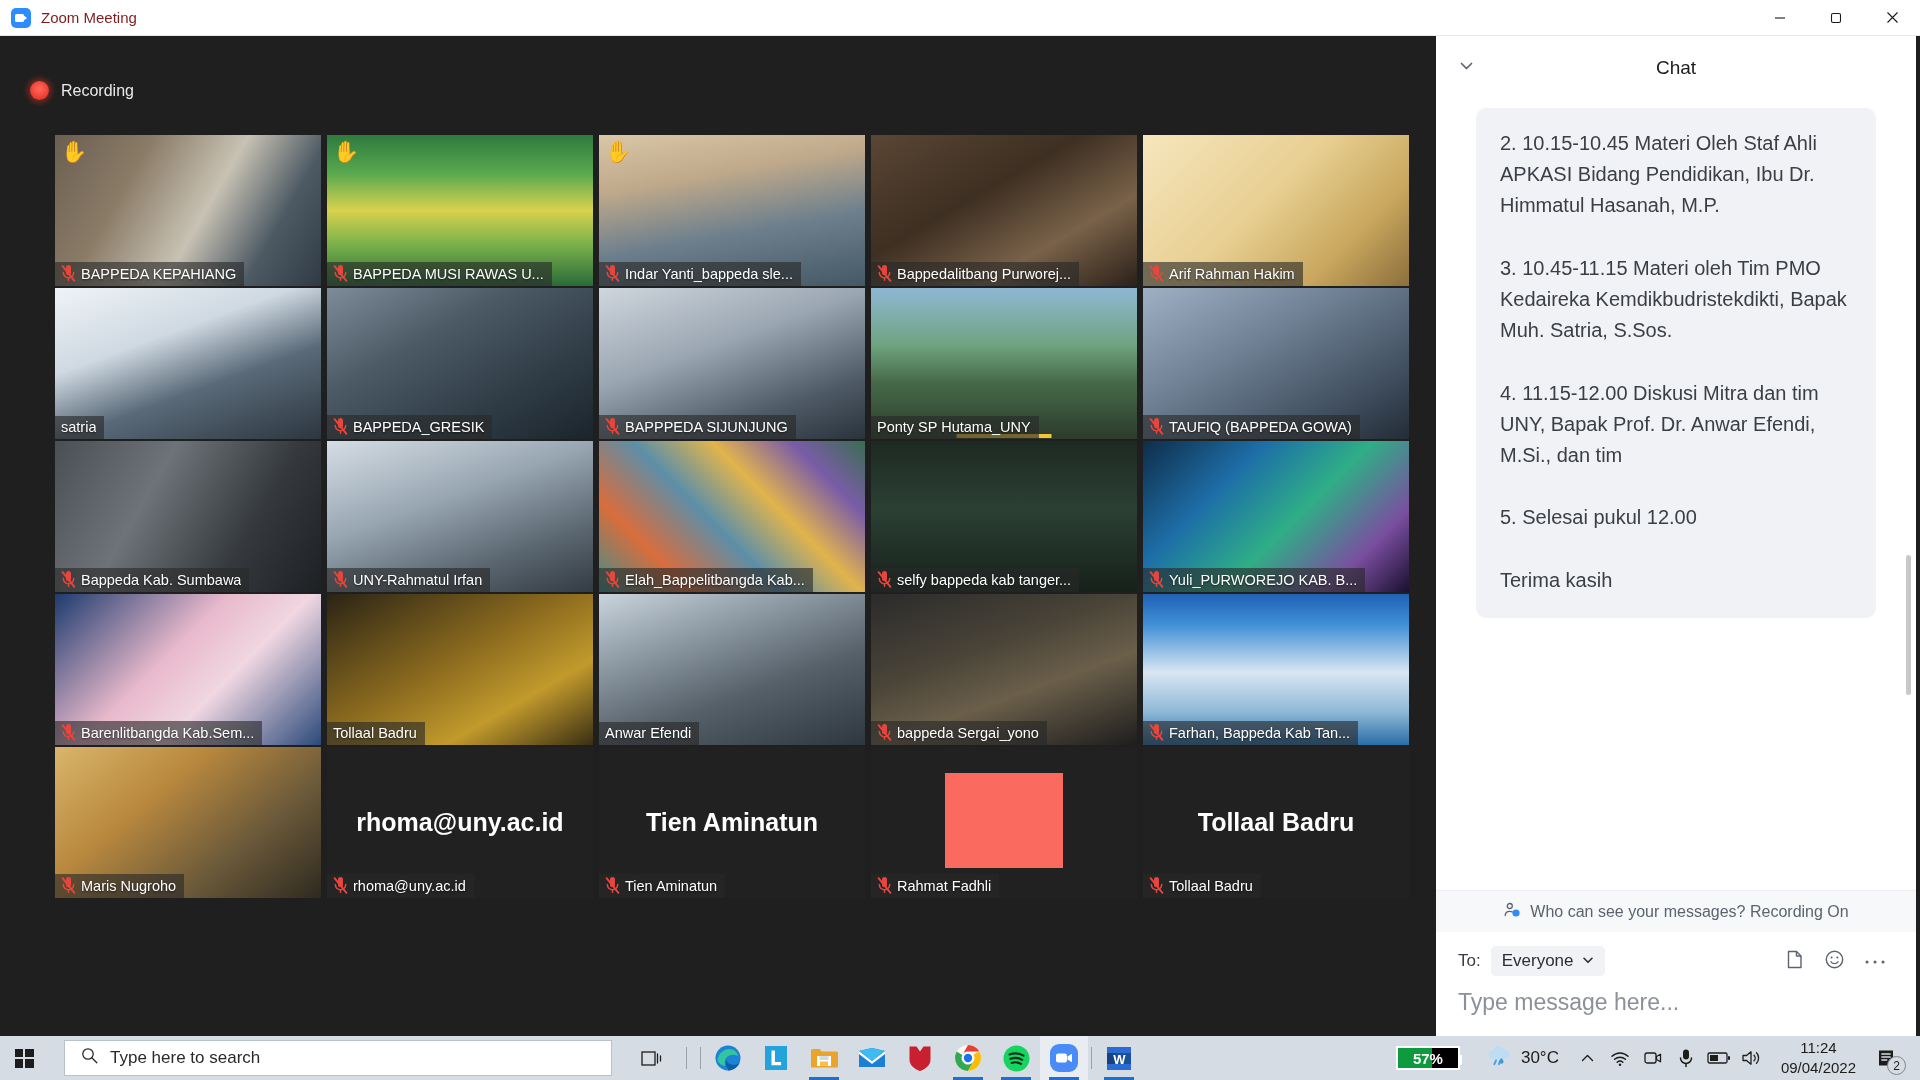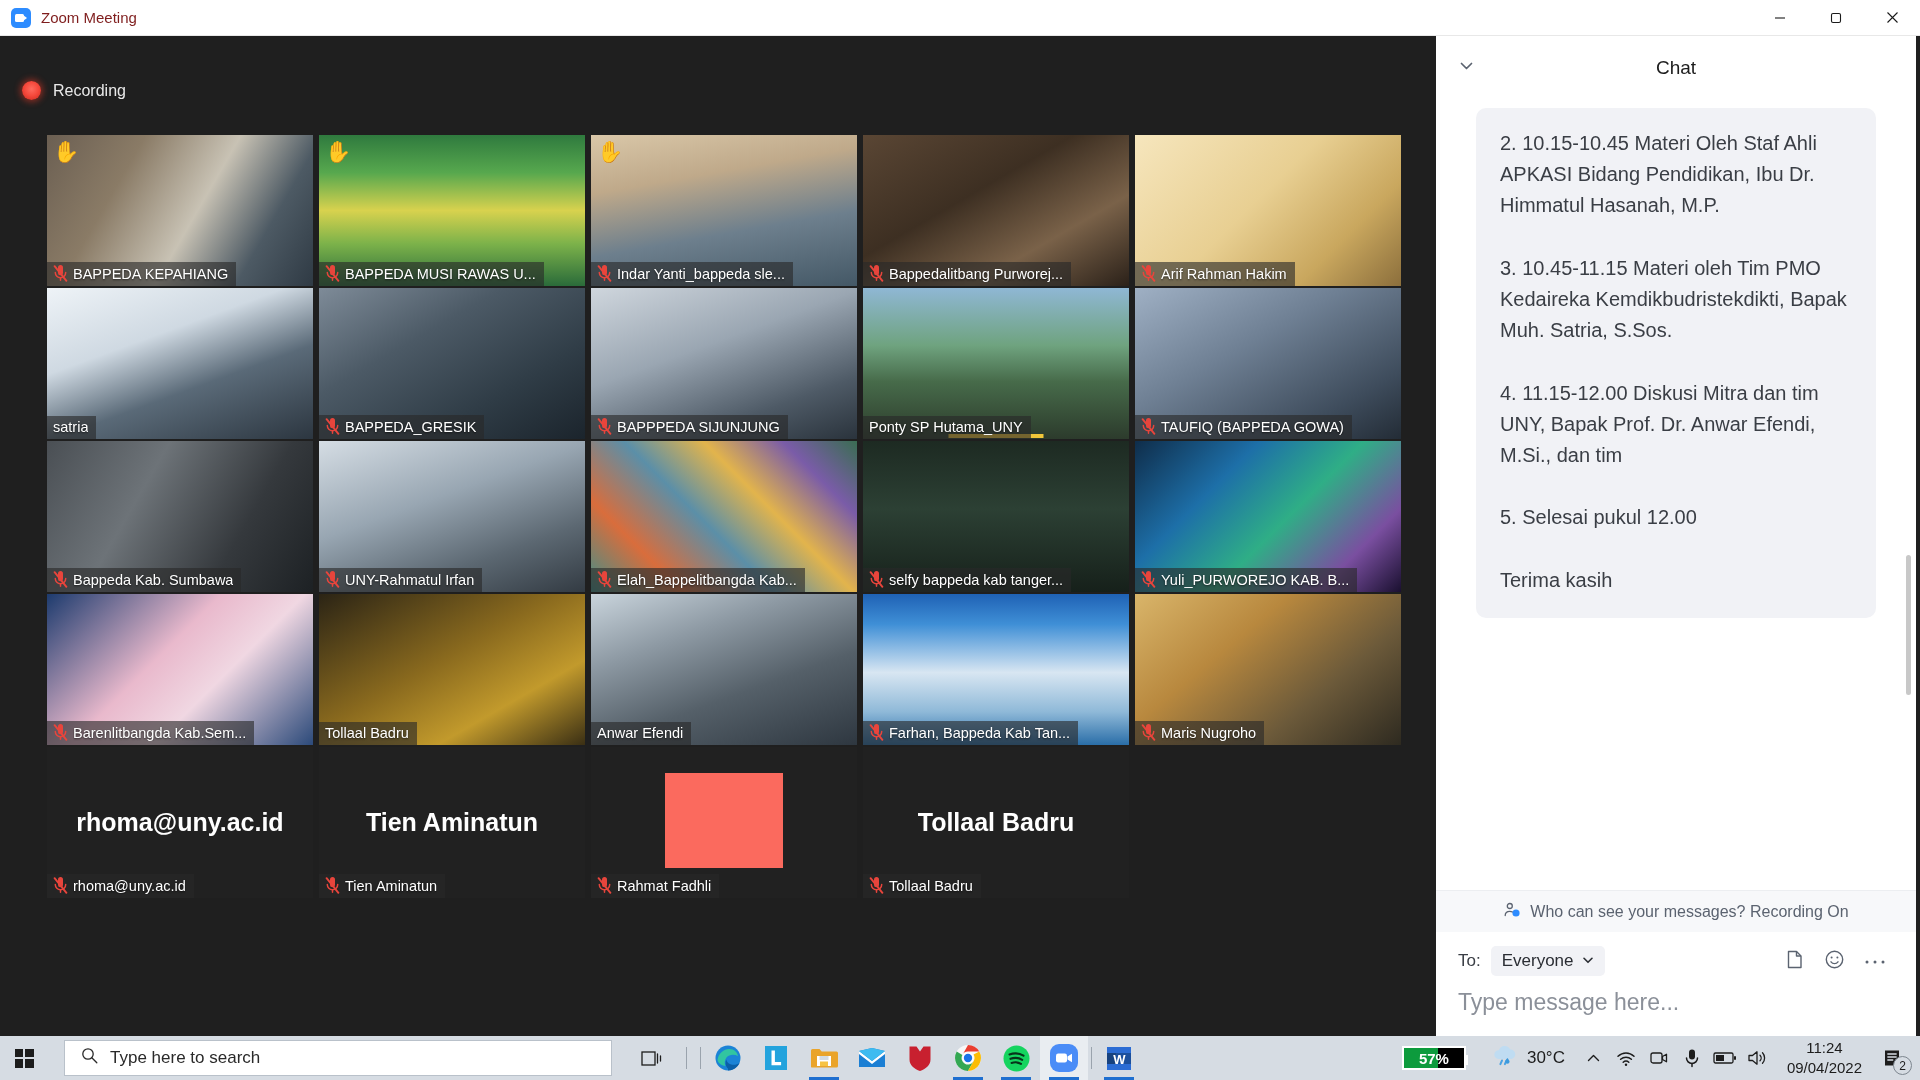"Recording" .grid-area { left: 4px -> 12px }
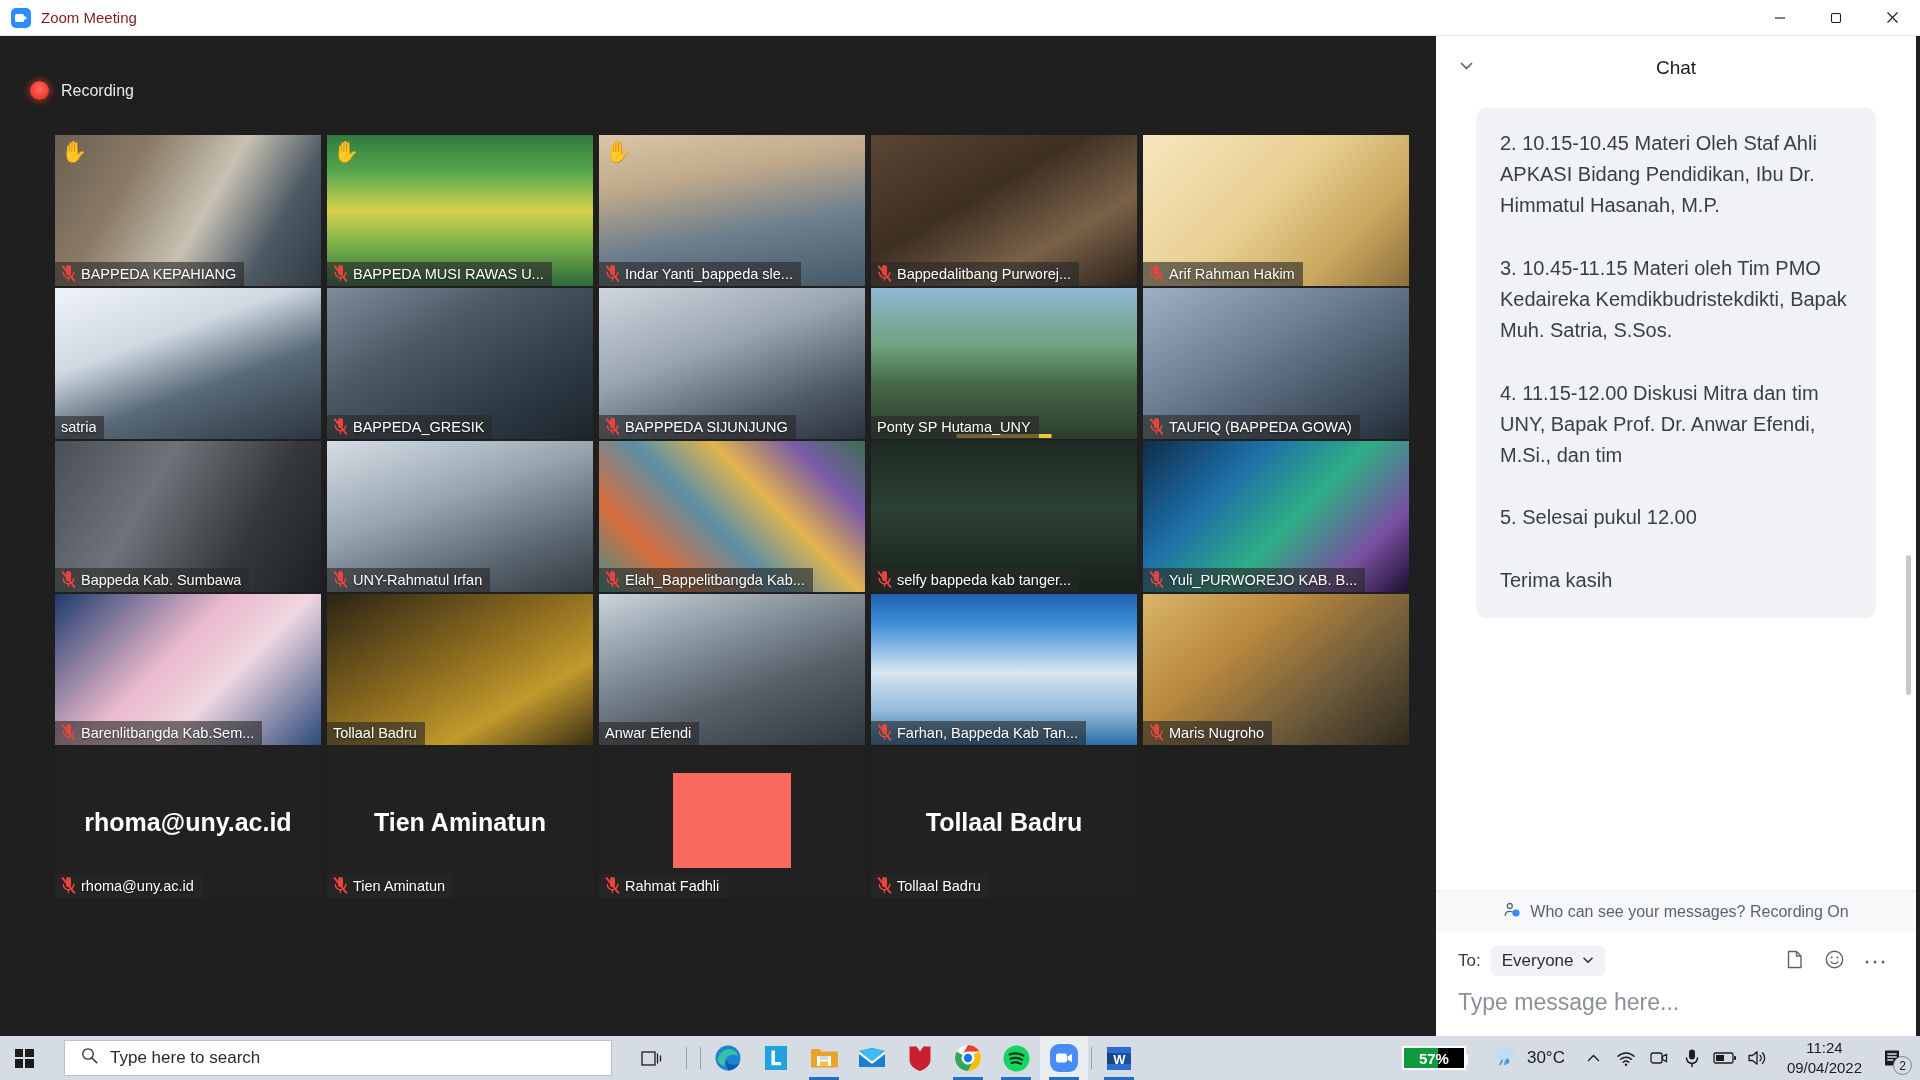"bappeda Sergai_yono" div.tile { html: none -> <div> <div> <div></div> <div> <svg> <path></path> <path></path> <path></path> <path></path> </svg> <span>bappeda Sergai_yono</span> </div> </div> </div> }
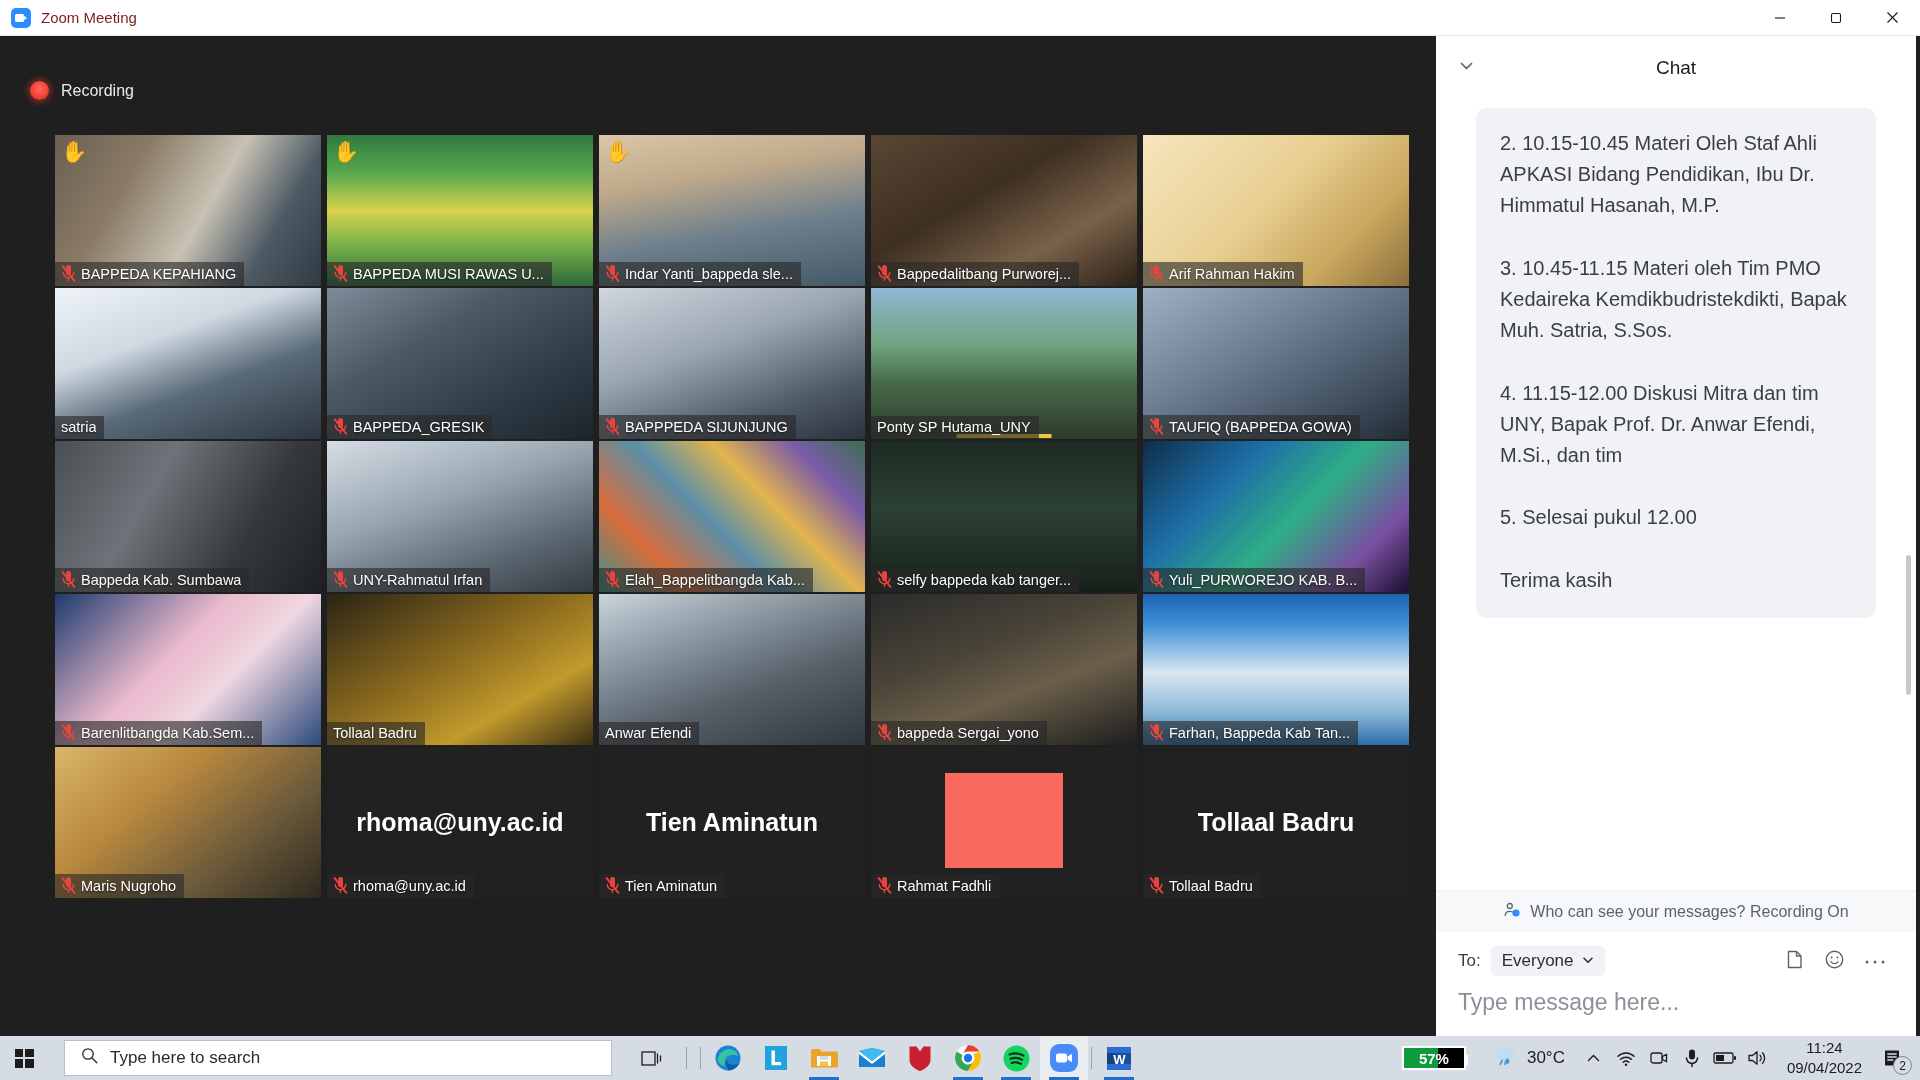"57%" .tray { padding-right: 10px -> 16px }
